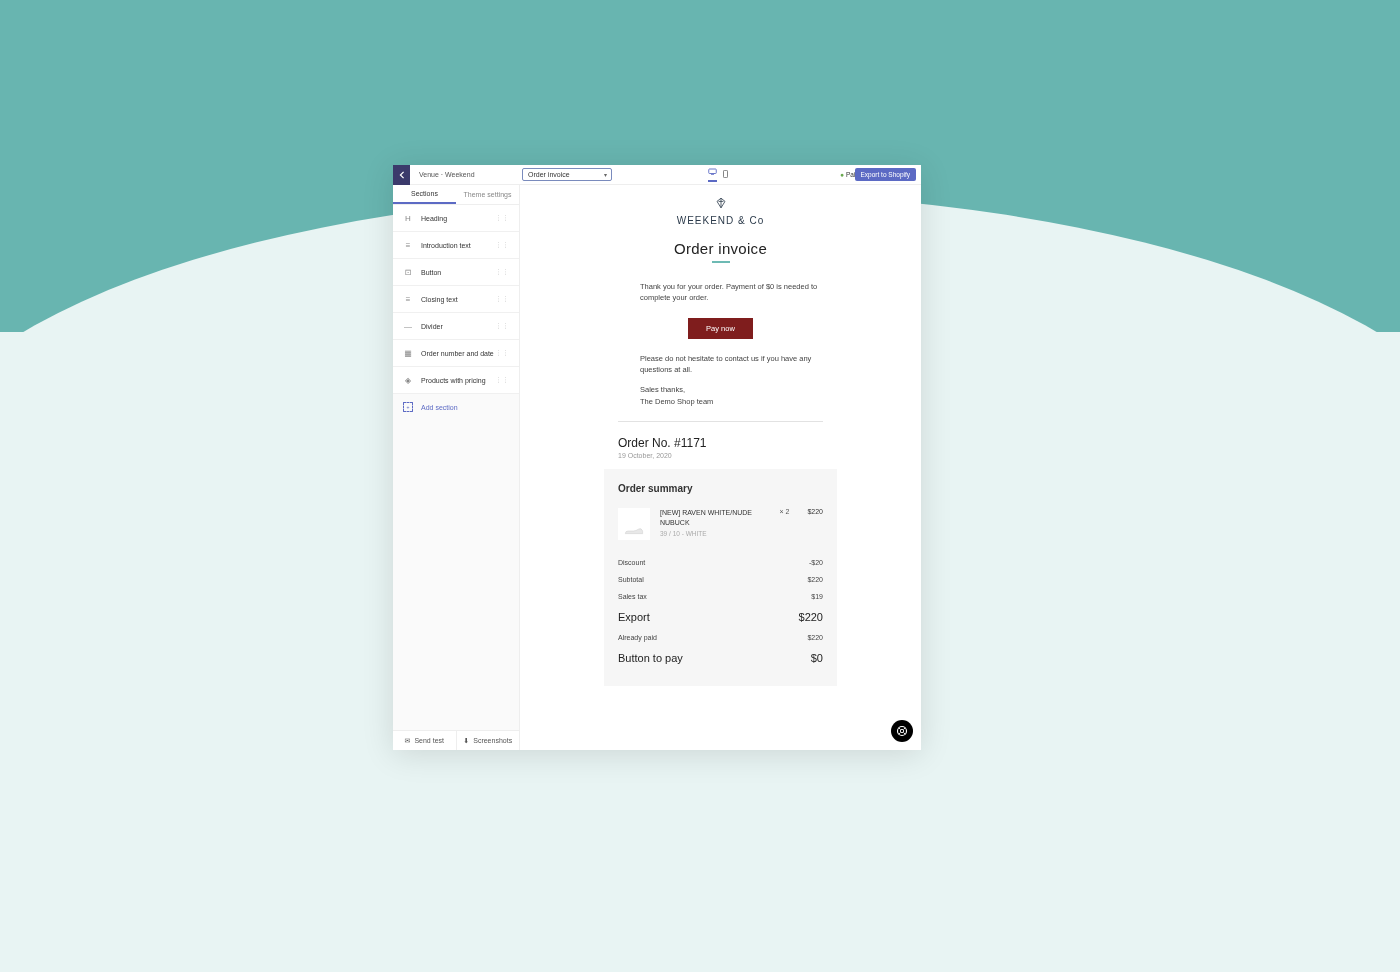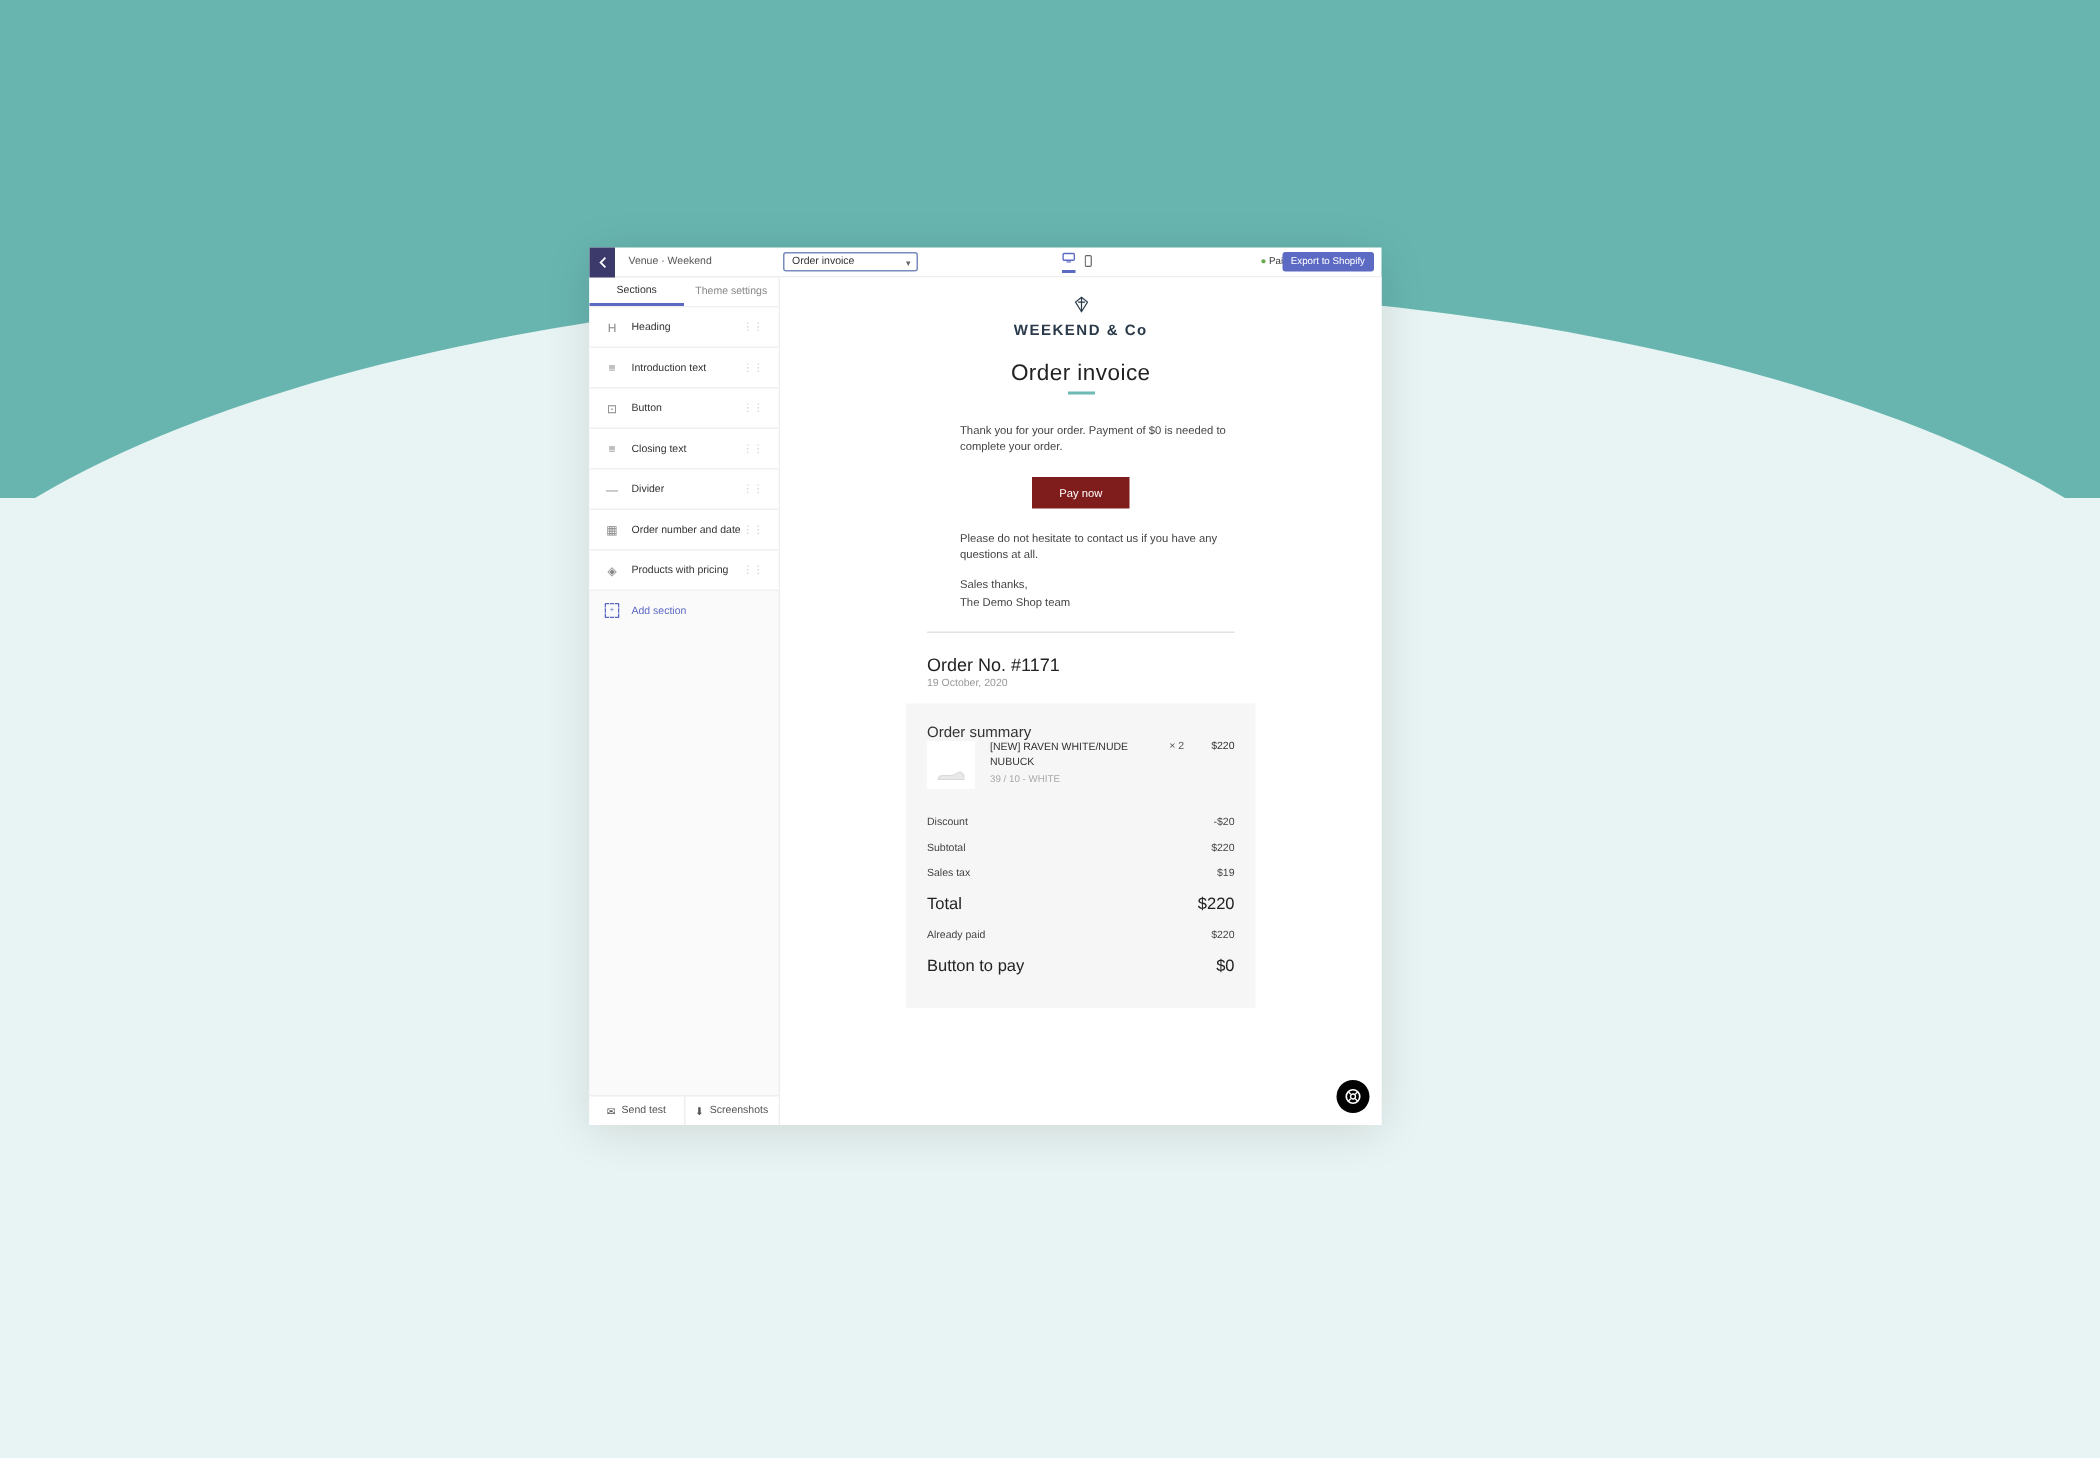"WEEKEND & Co" .brand-name { font-weight: 700 -> 400 }
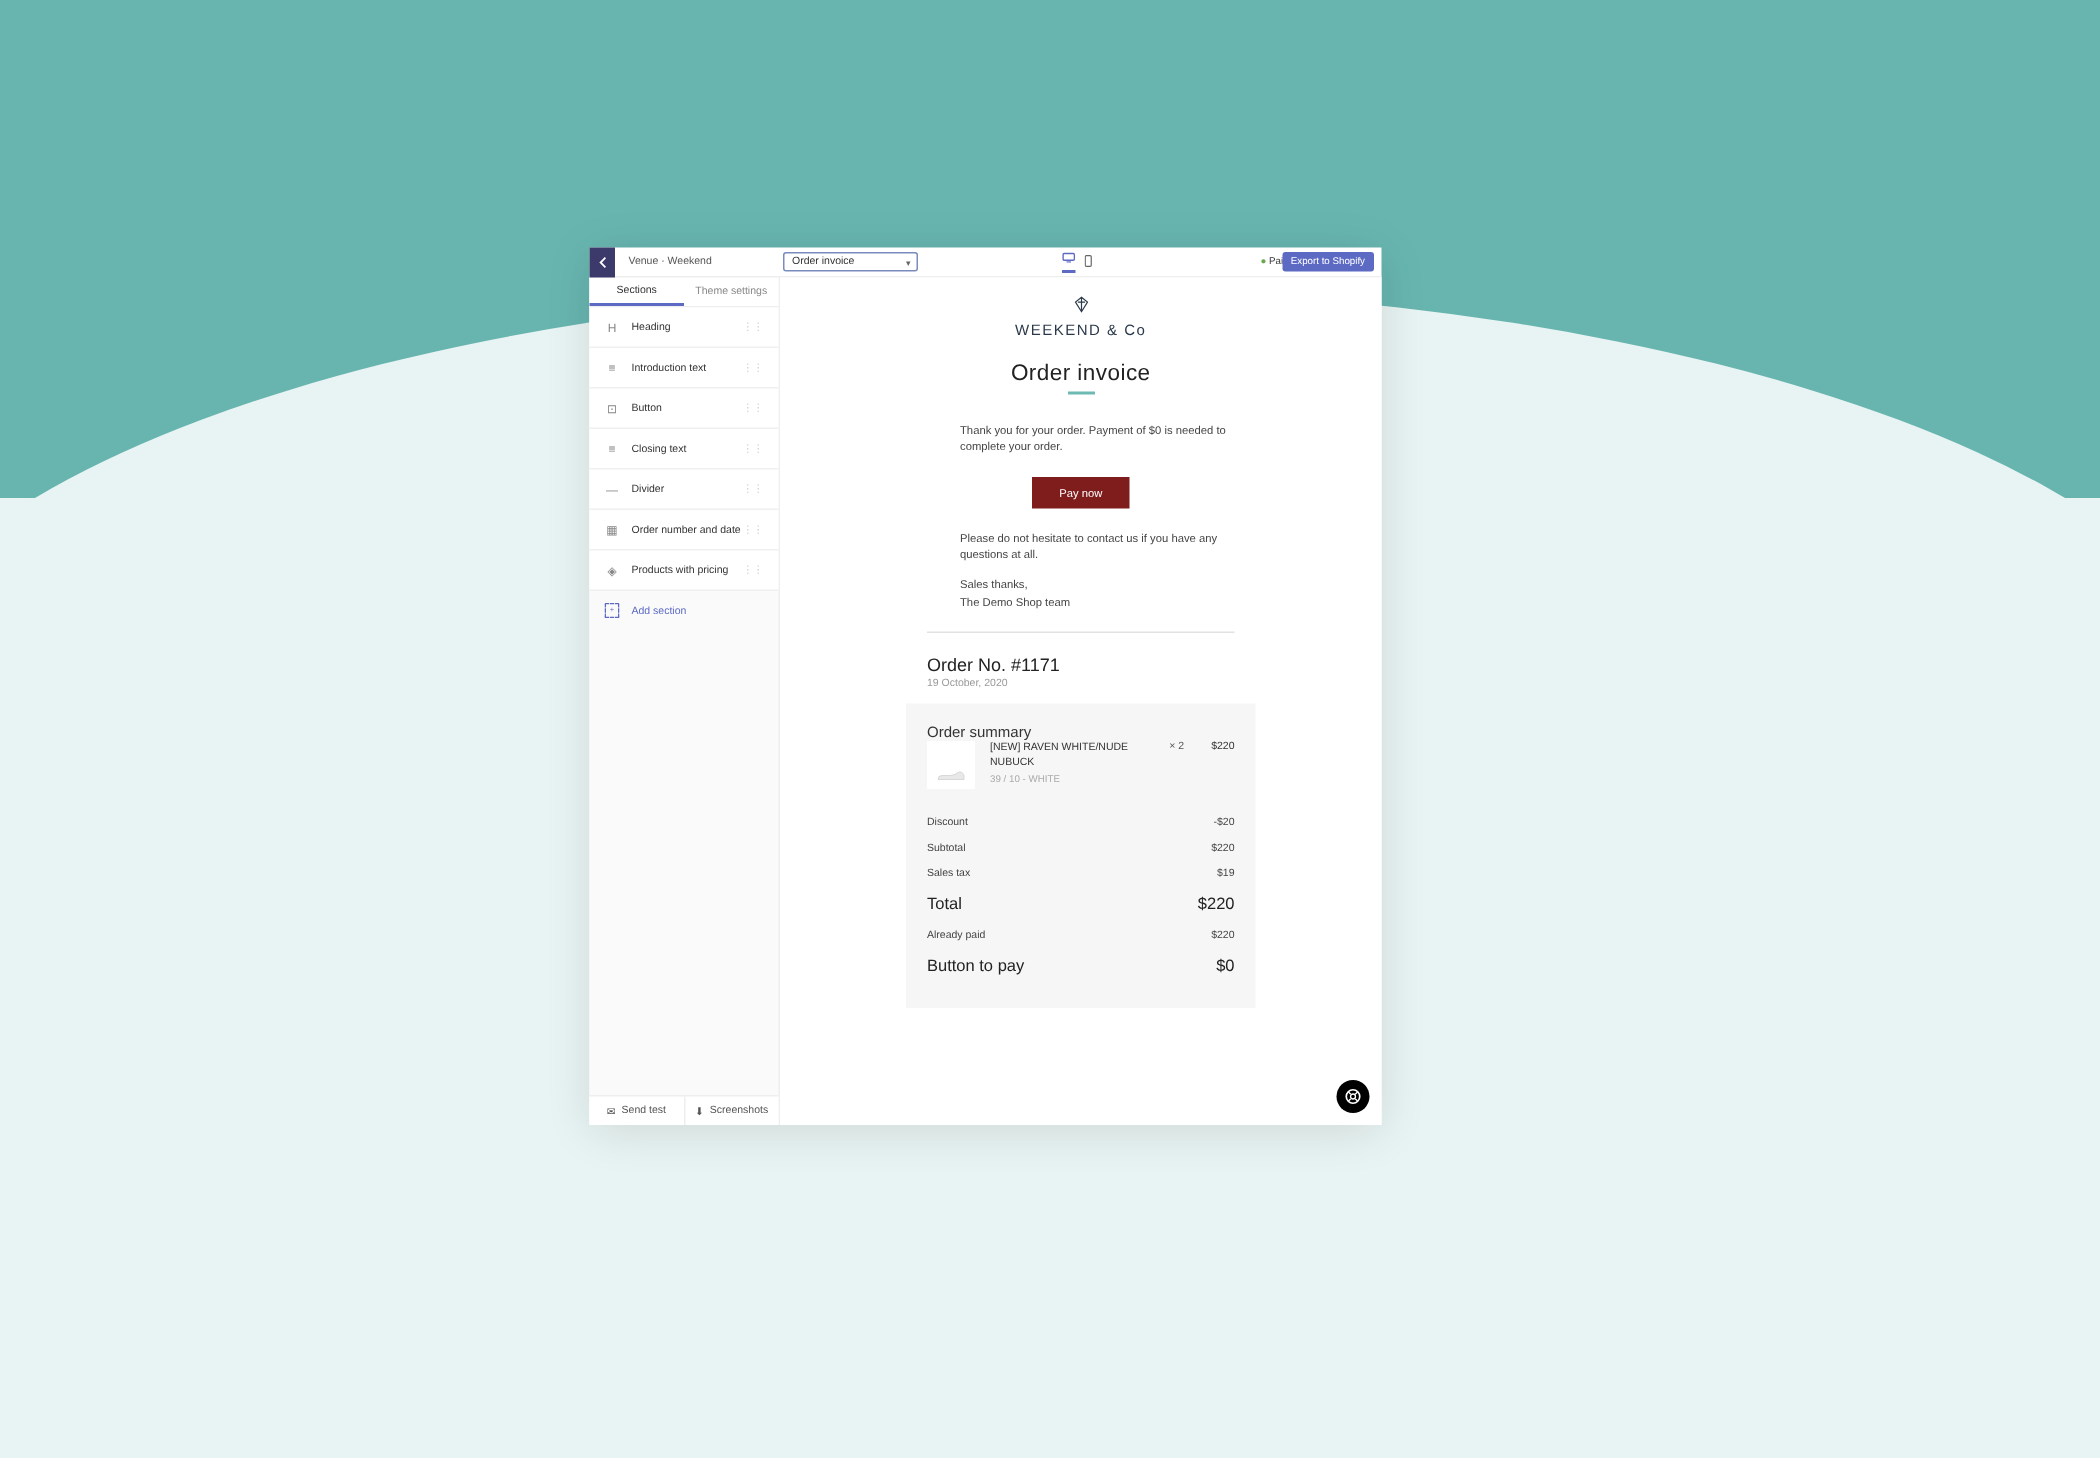"Order summary" .summary-title { font-weight: 400 -> 700; margin-bottom: none -> 14px }
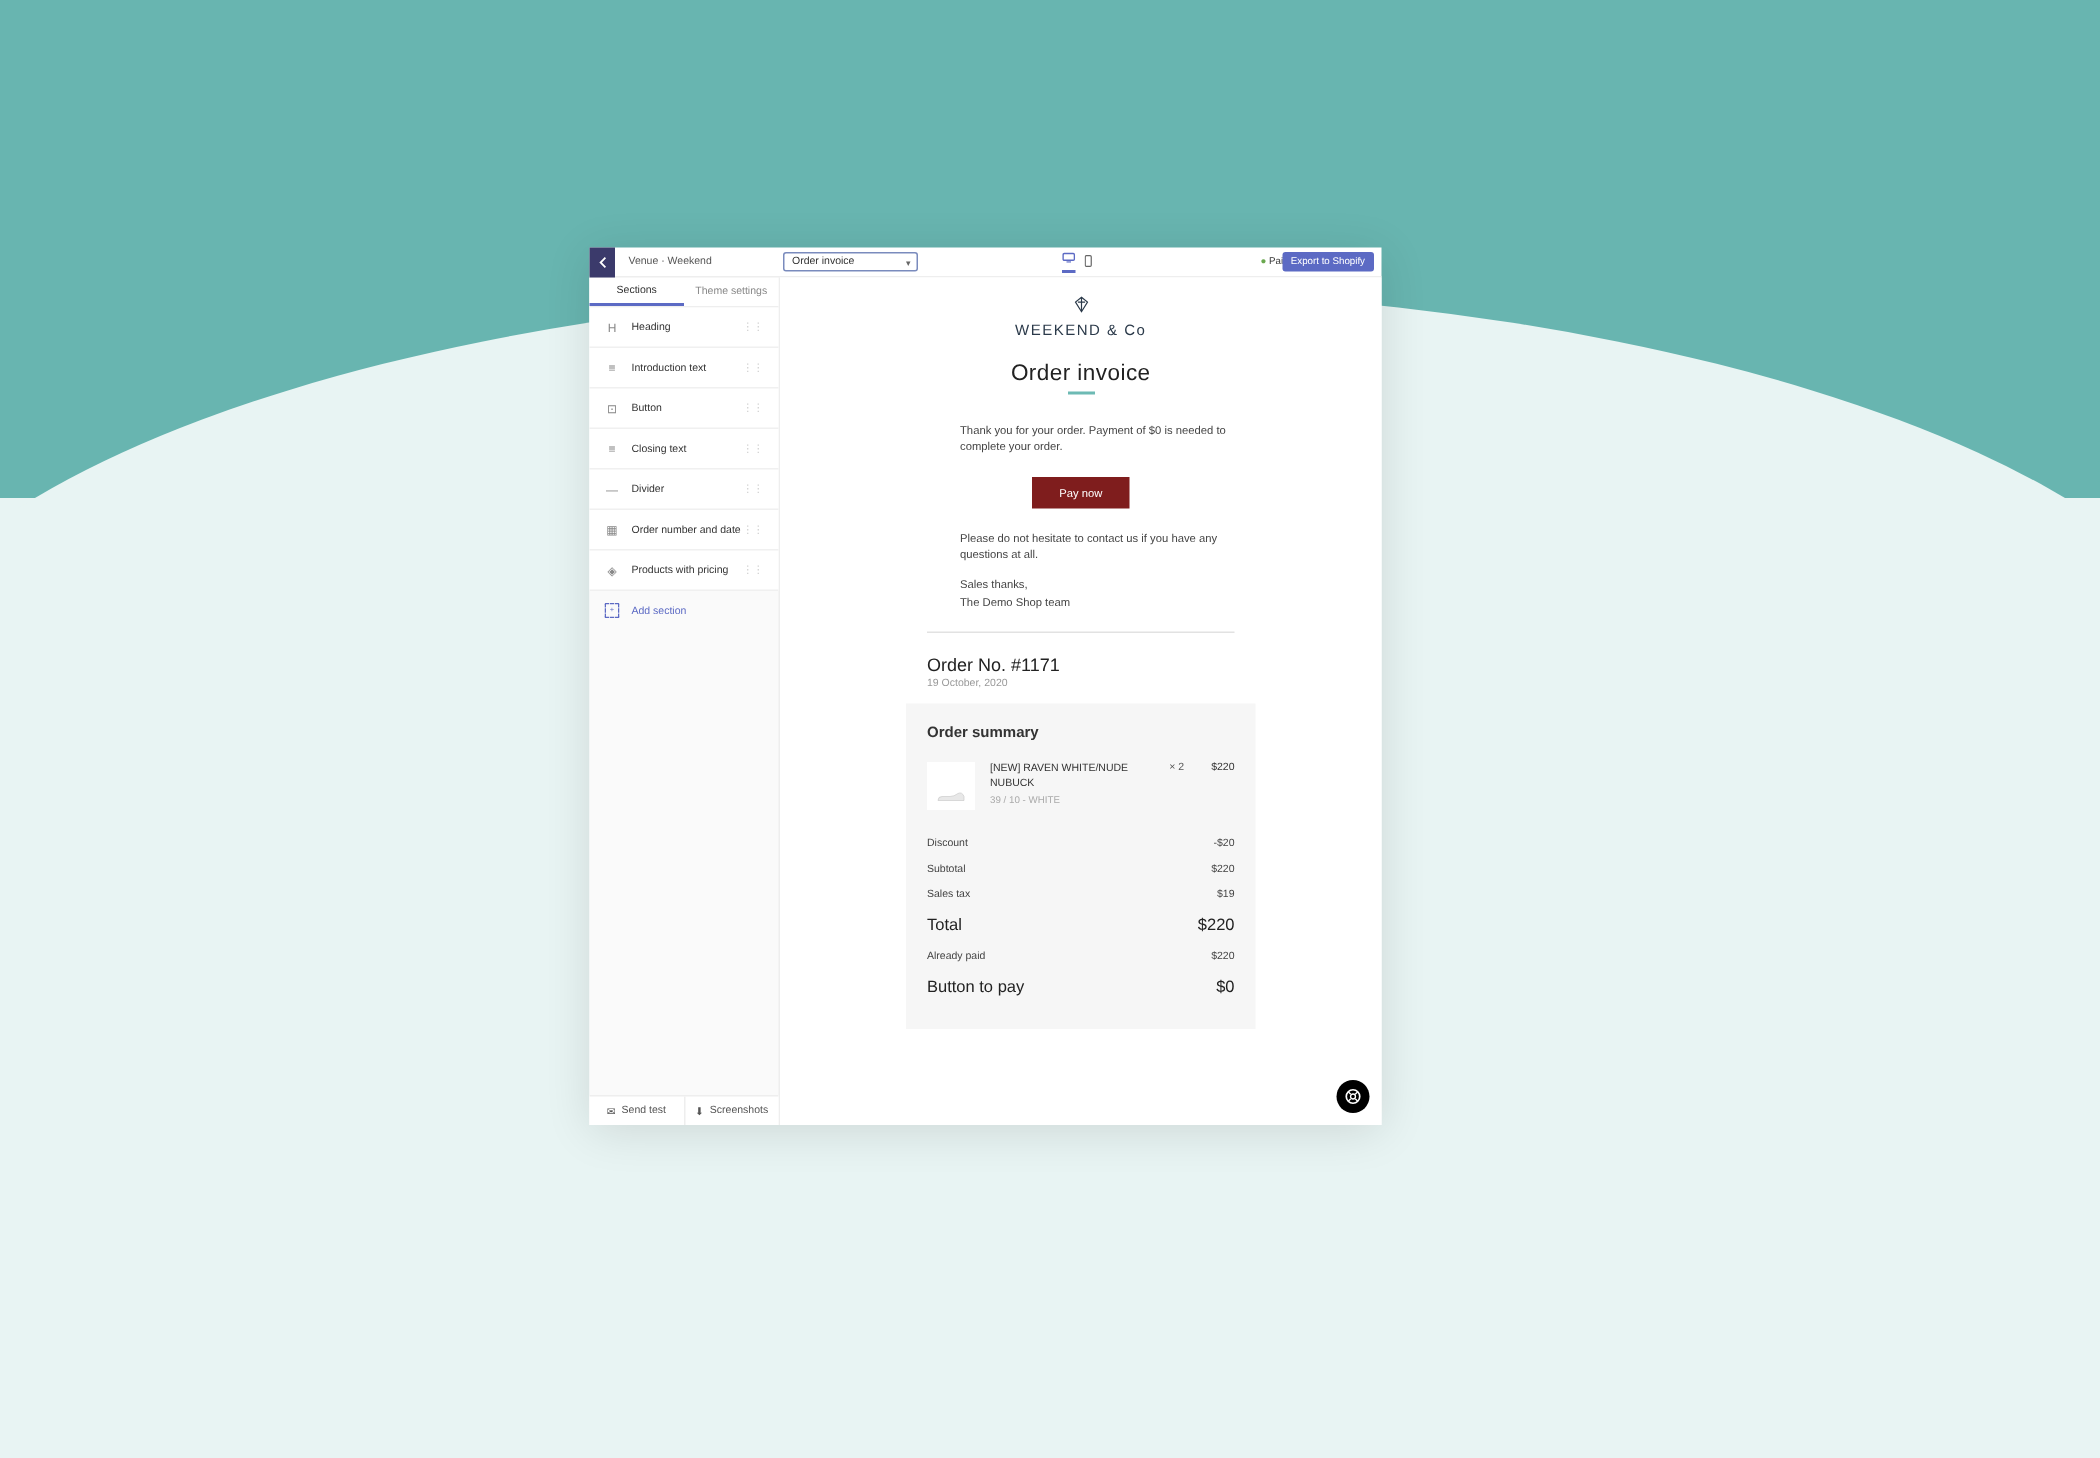"Total" span { text: Total -> Export }
